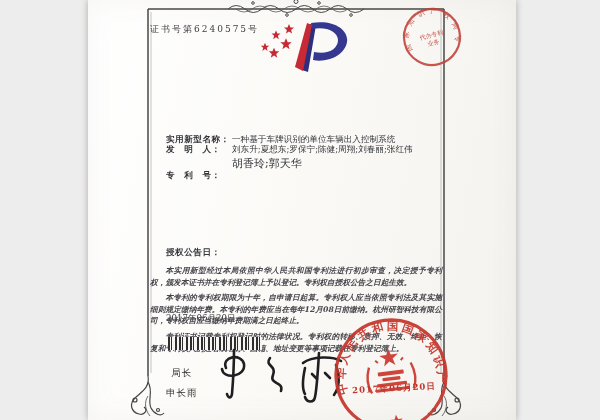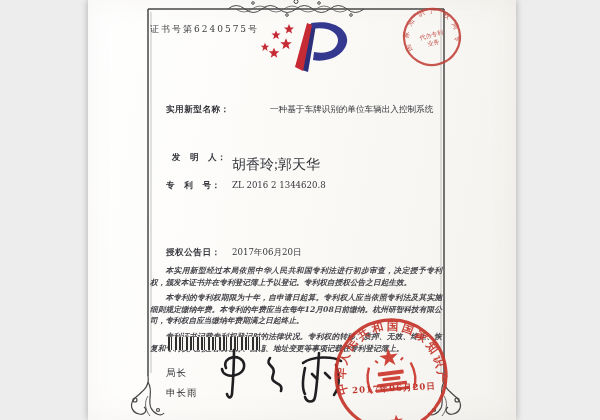"实用新型名称：" .row-name { gap: 38px -> none; top: 104px -> 134px }
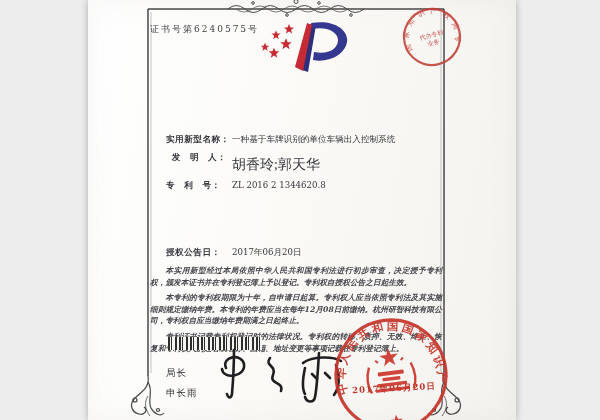"发 明 人：" .row-inventors { text-align: center -> none; top: 152px -> 144px }
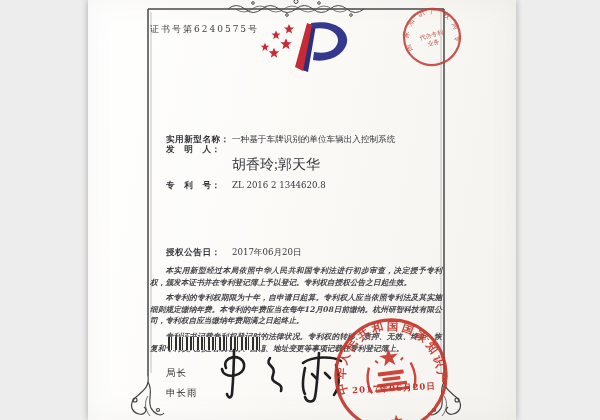"刘东升;夏想东;罗保宁;陈健;周翔;刘春丽;张红伟" span.fvalue { html: none -> <span>刘东升;夏想东;罗保宁;陈健;周翔;刘春丽;张红伟</span> }
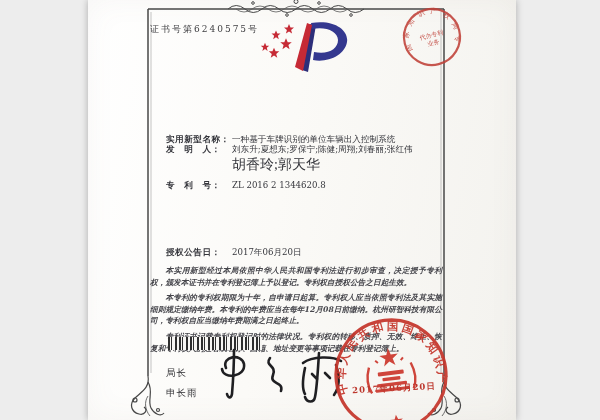"胡香玲;郭天华" .inv2 { font-family: Liberation Serif, serif -> none; font-size: 14px -> 11px }
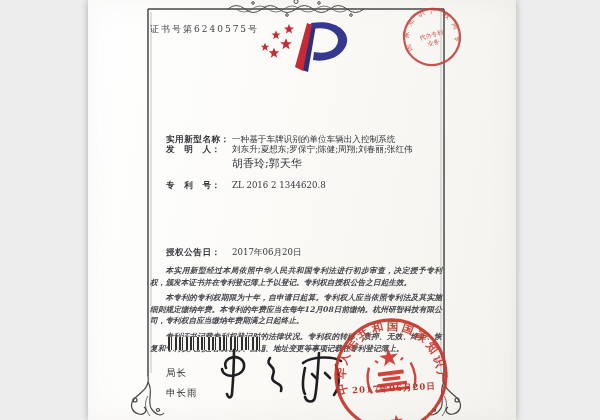"专 利 号：" .row-patno { top: 180px -> 170px }
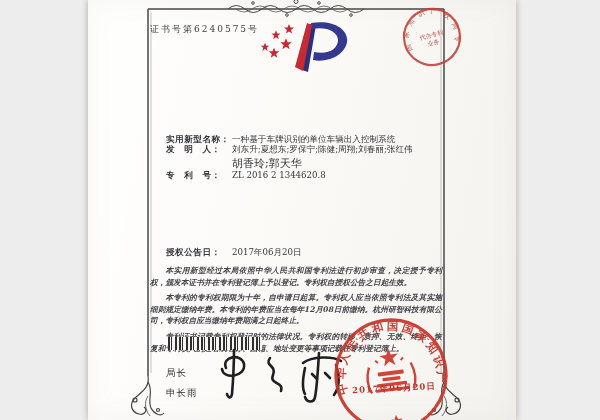"ZL 2016 2 1344620.8" span.fvalue { html: <span>ZL 2016 2 1344620.8</span> -> none }
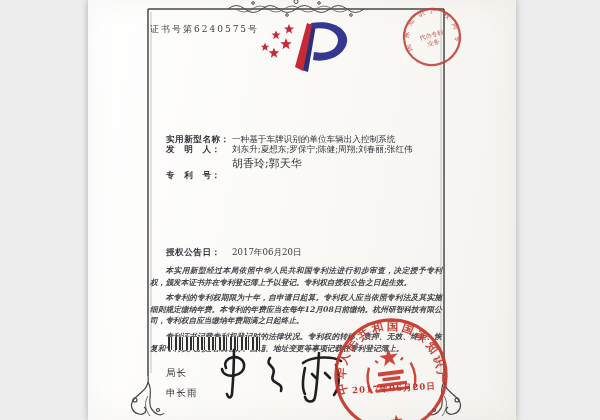"授权公告日：" .row-grant { flex-direction: none -> column }
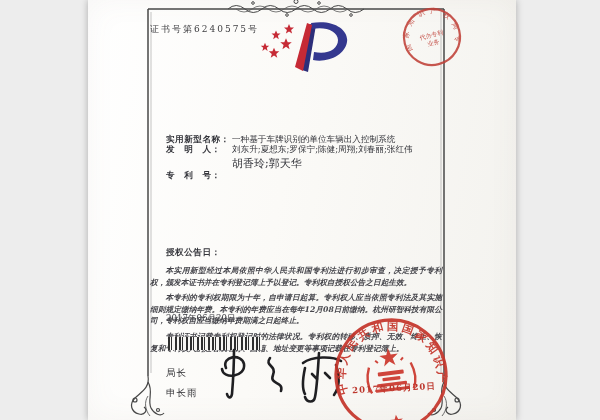"局长" .director { text-align: none -> center }
